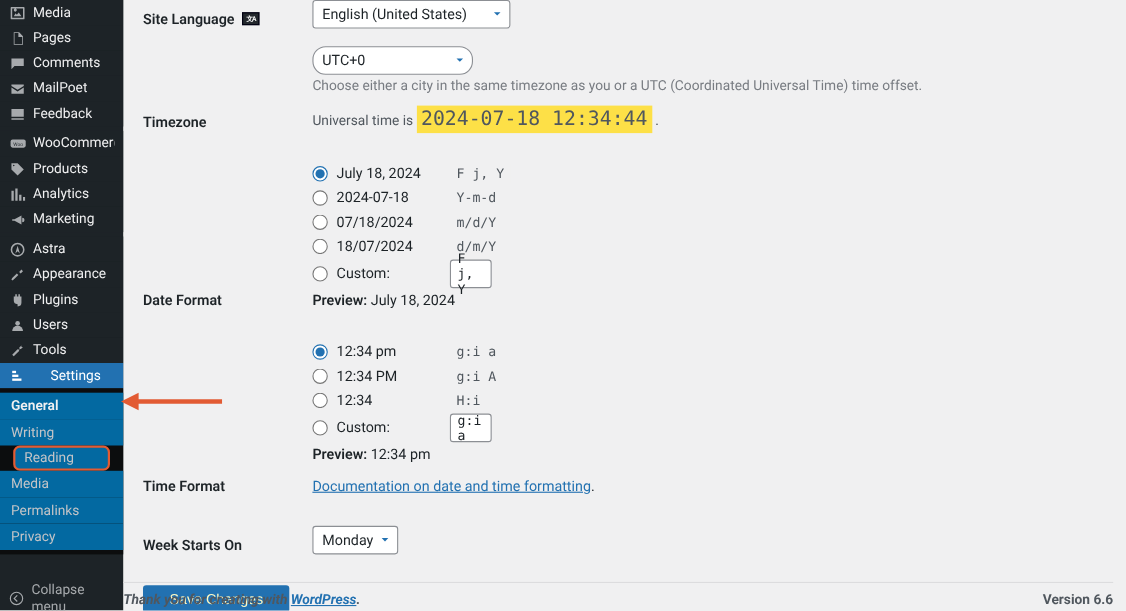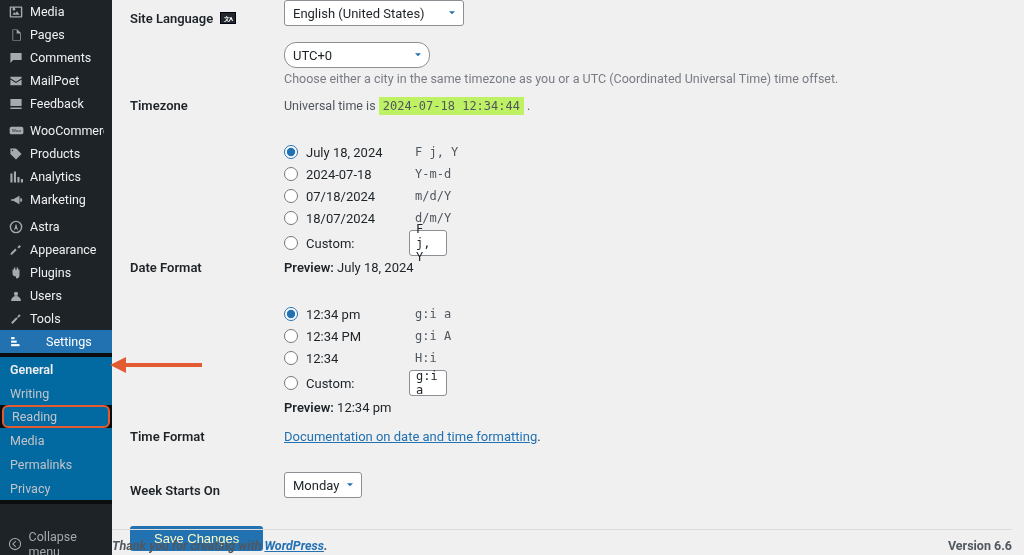"2024-07-18 12:34:44" code.ut { background: #bef264 -> #fde047; font-size: 12px -> 18px }
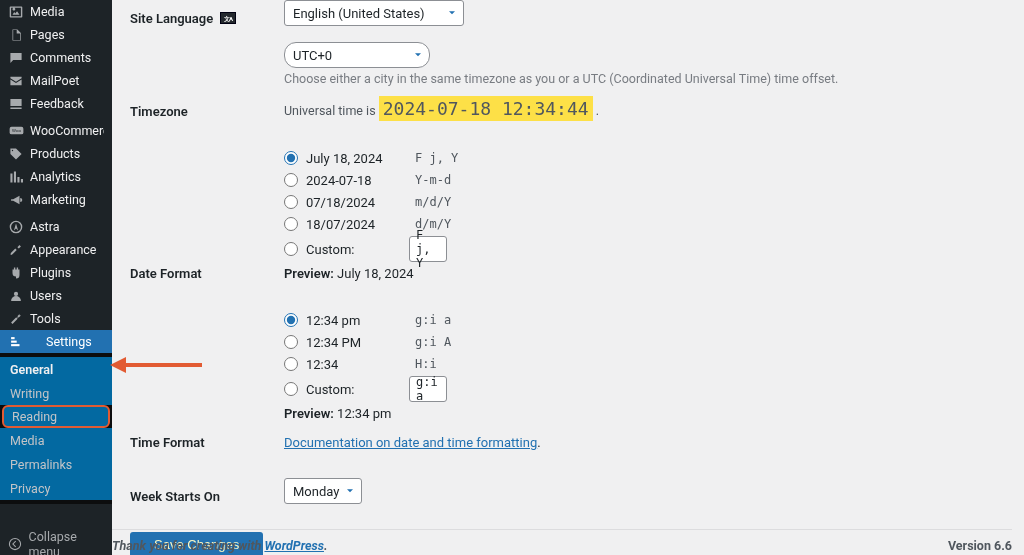"Reading" .submenu-item.highlighted { margin: 0 2px -> 0 12px }
